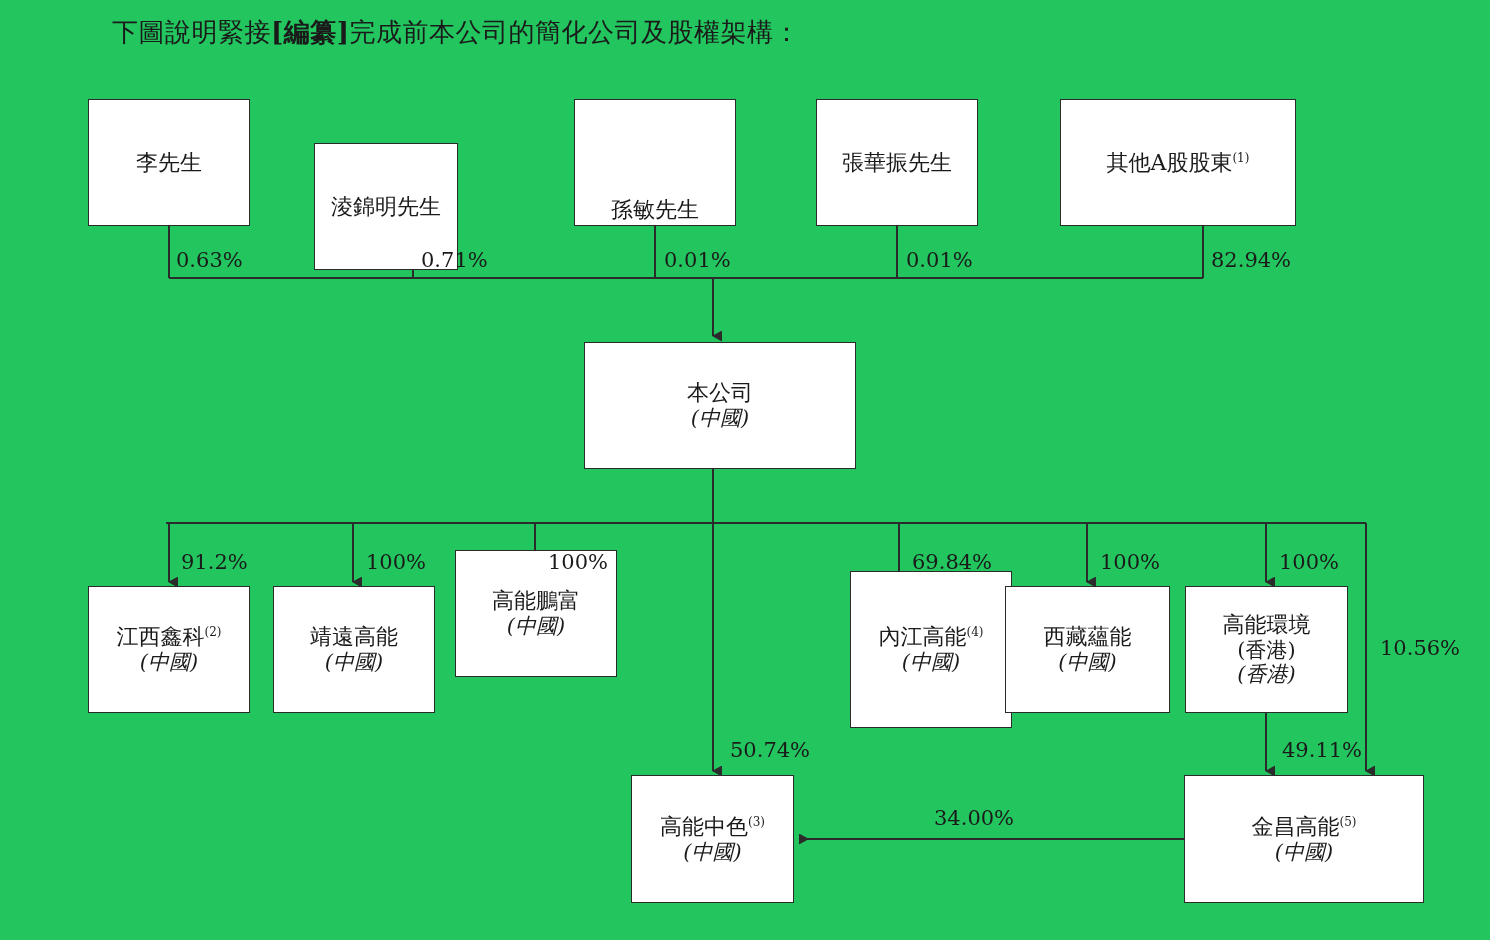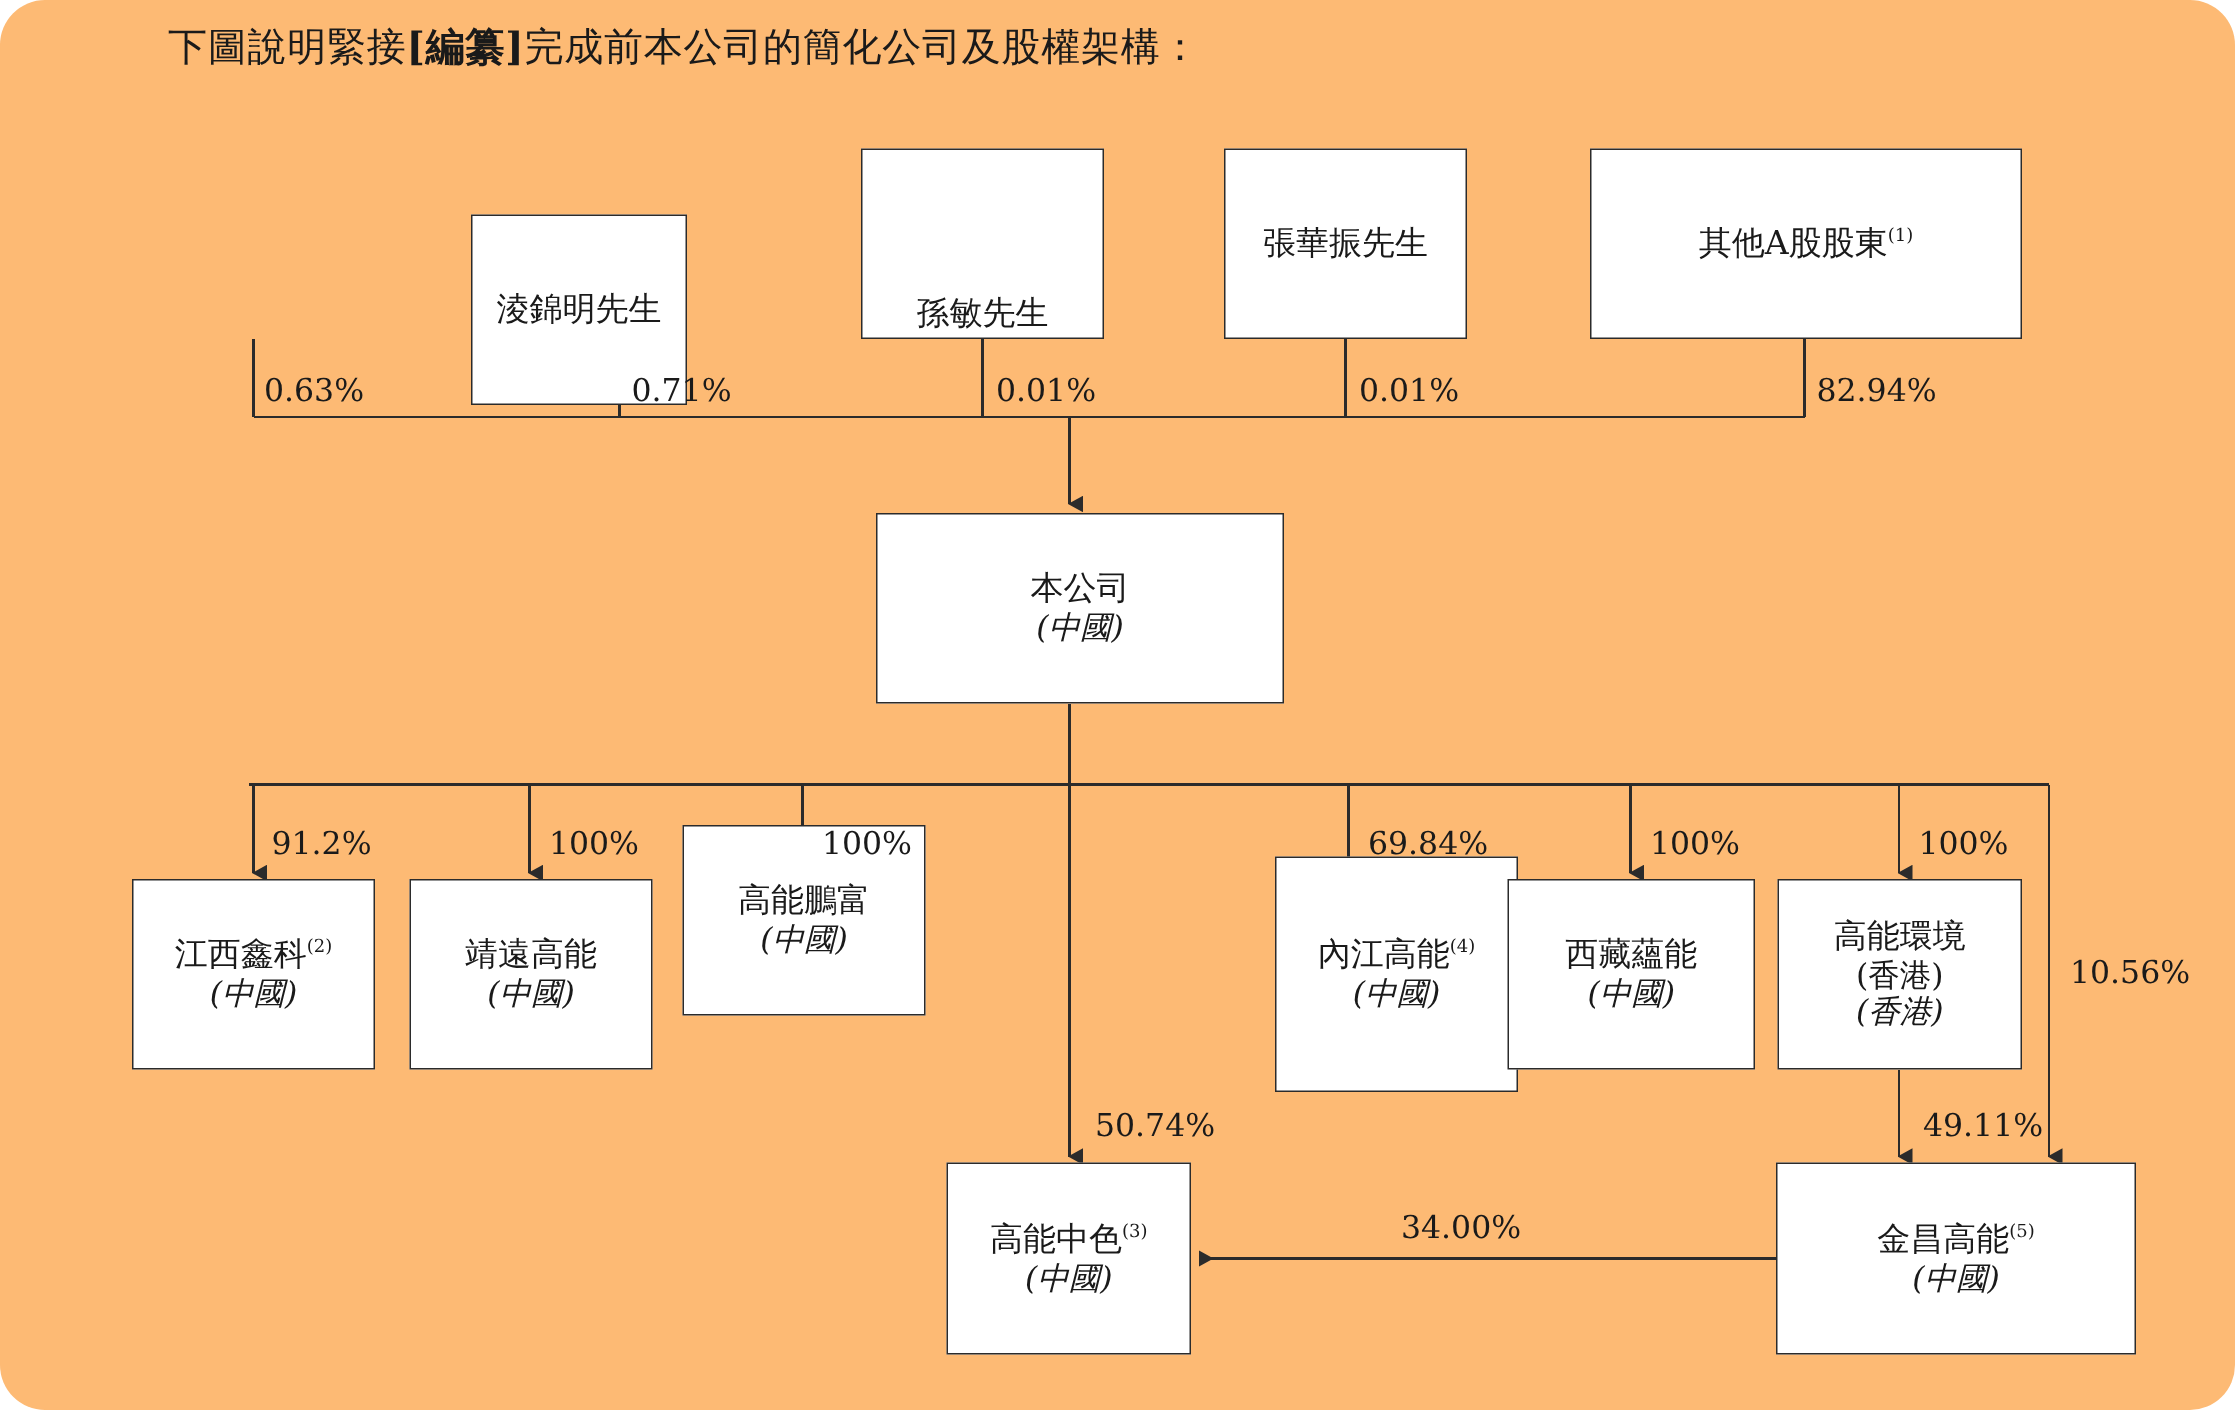"下圖說明緊接[編纂]完成前本公司的簡化公司及股權架構：" #page { background: #fdba74 -> #22c55e; border-radius: 30px -> none }
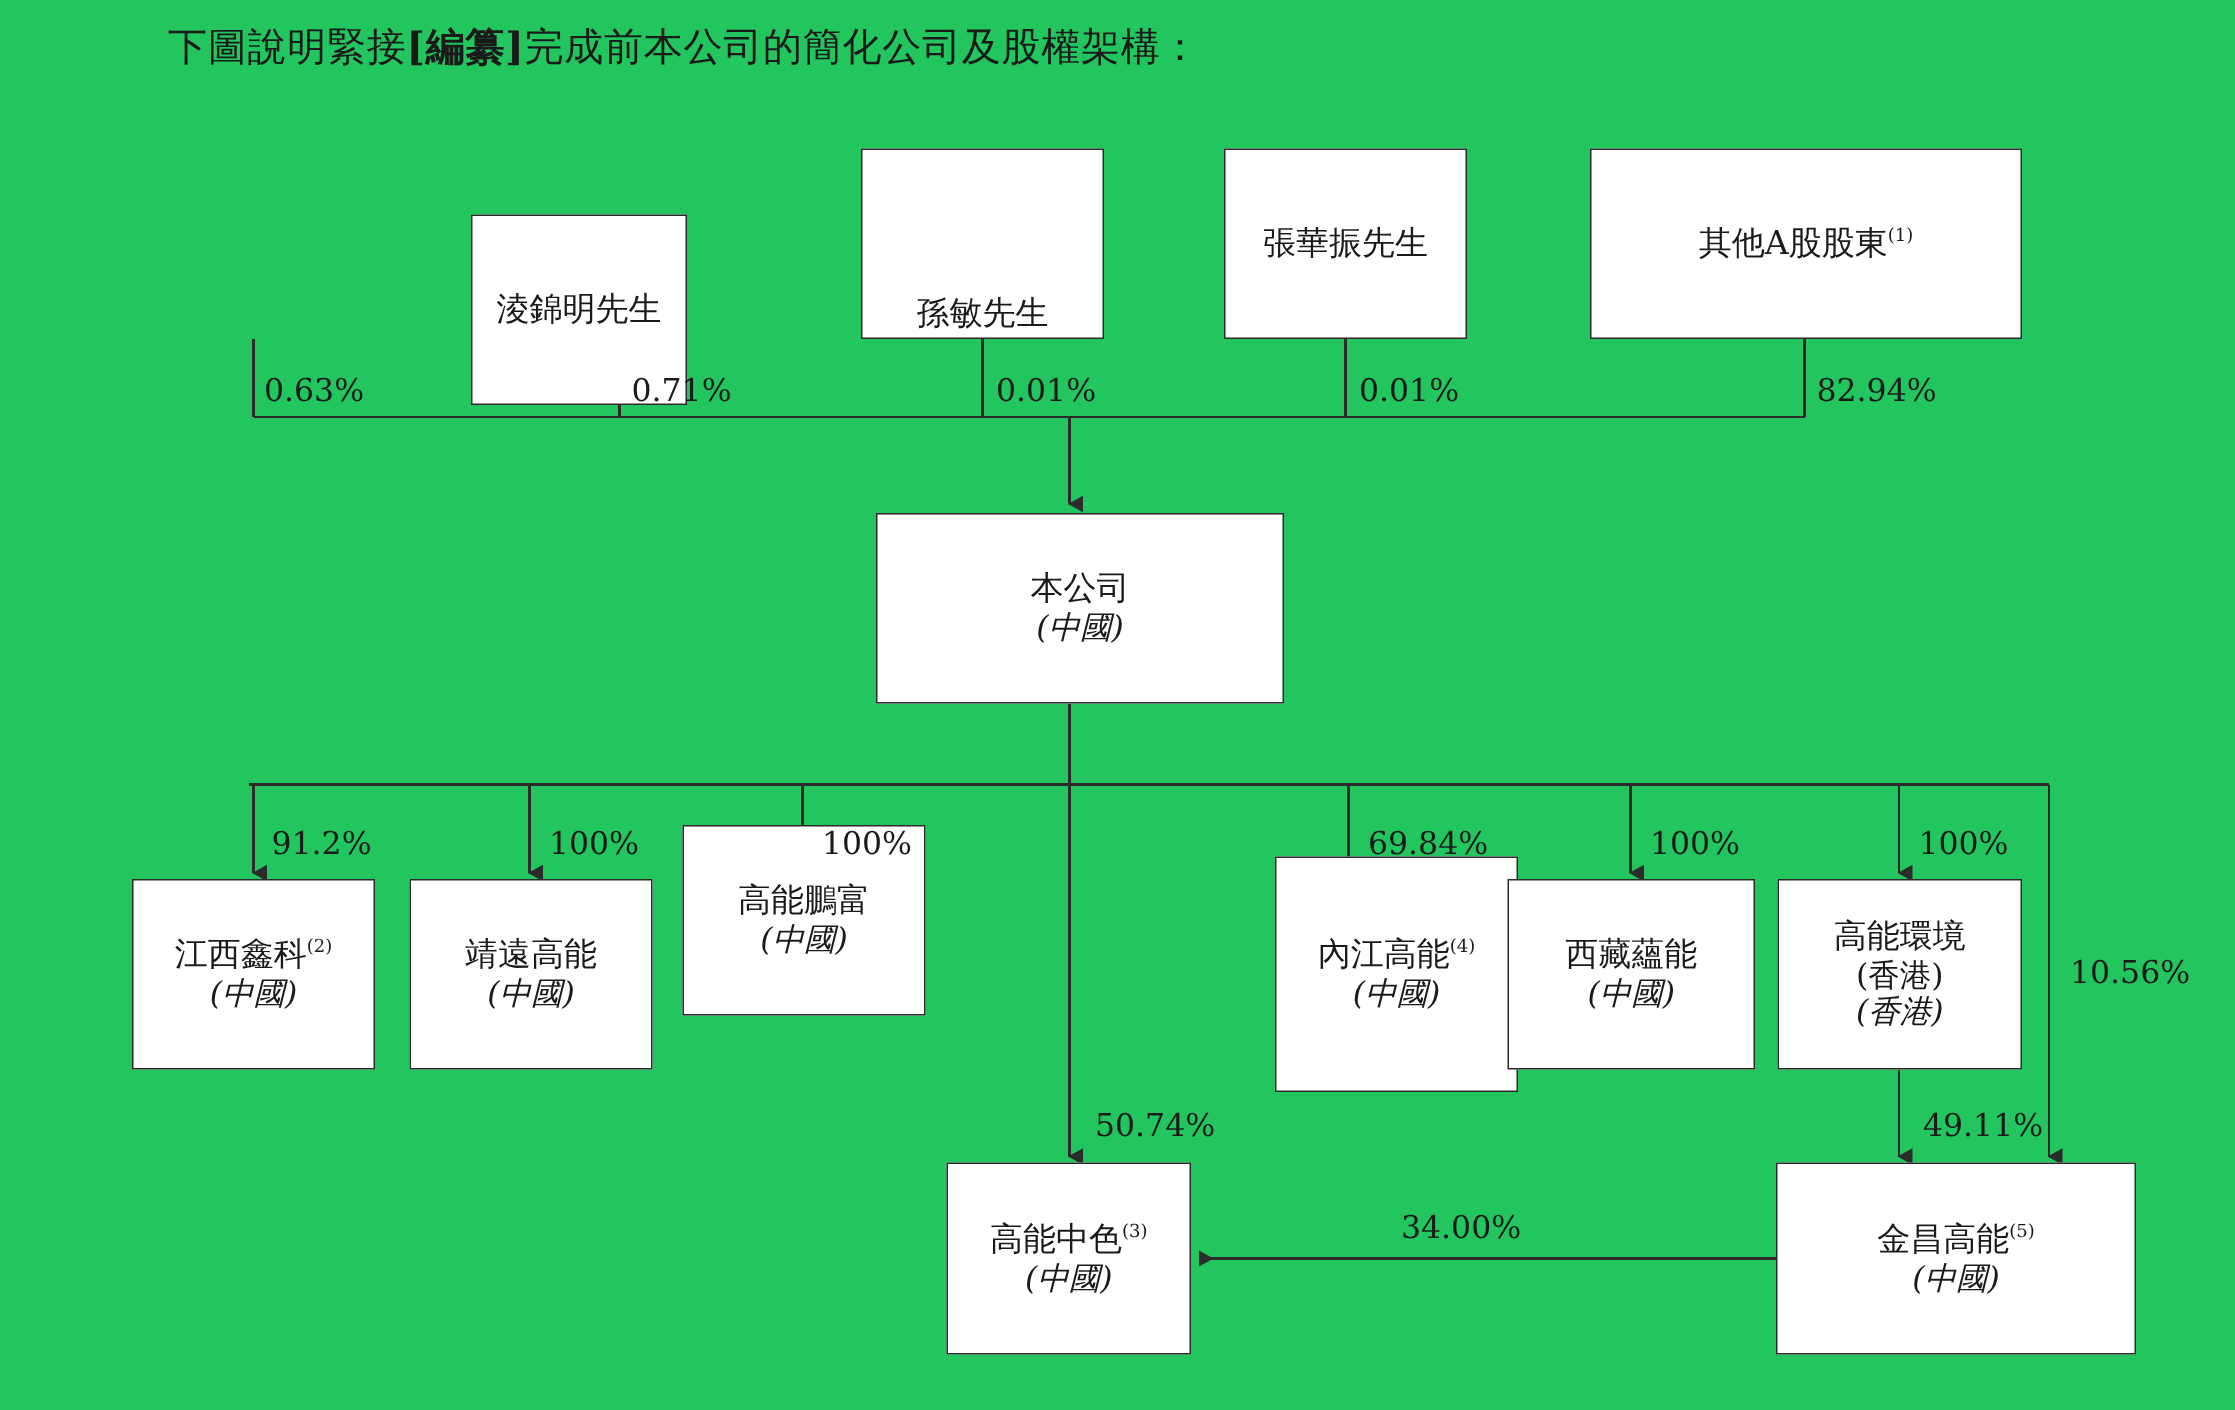"李先生" div.node-box { html: none -> <div> <div><span>李先生</span></div> </div> }
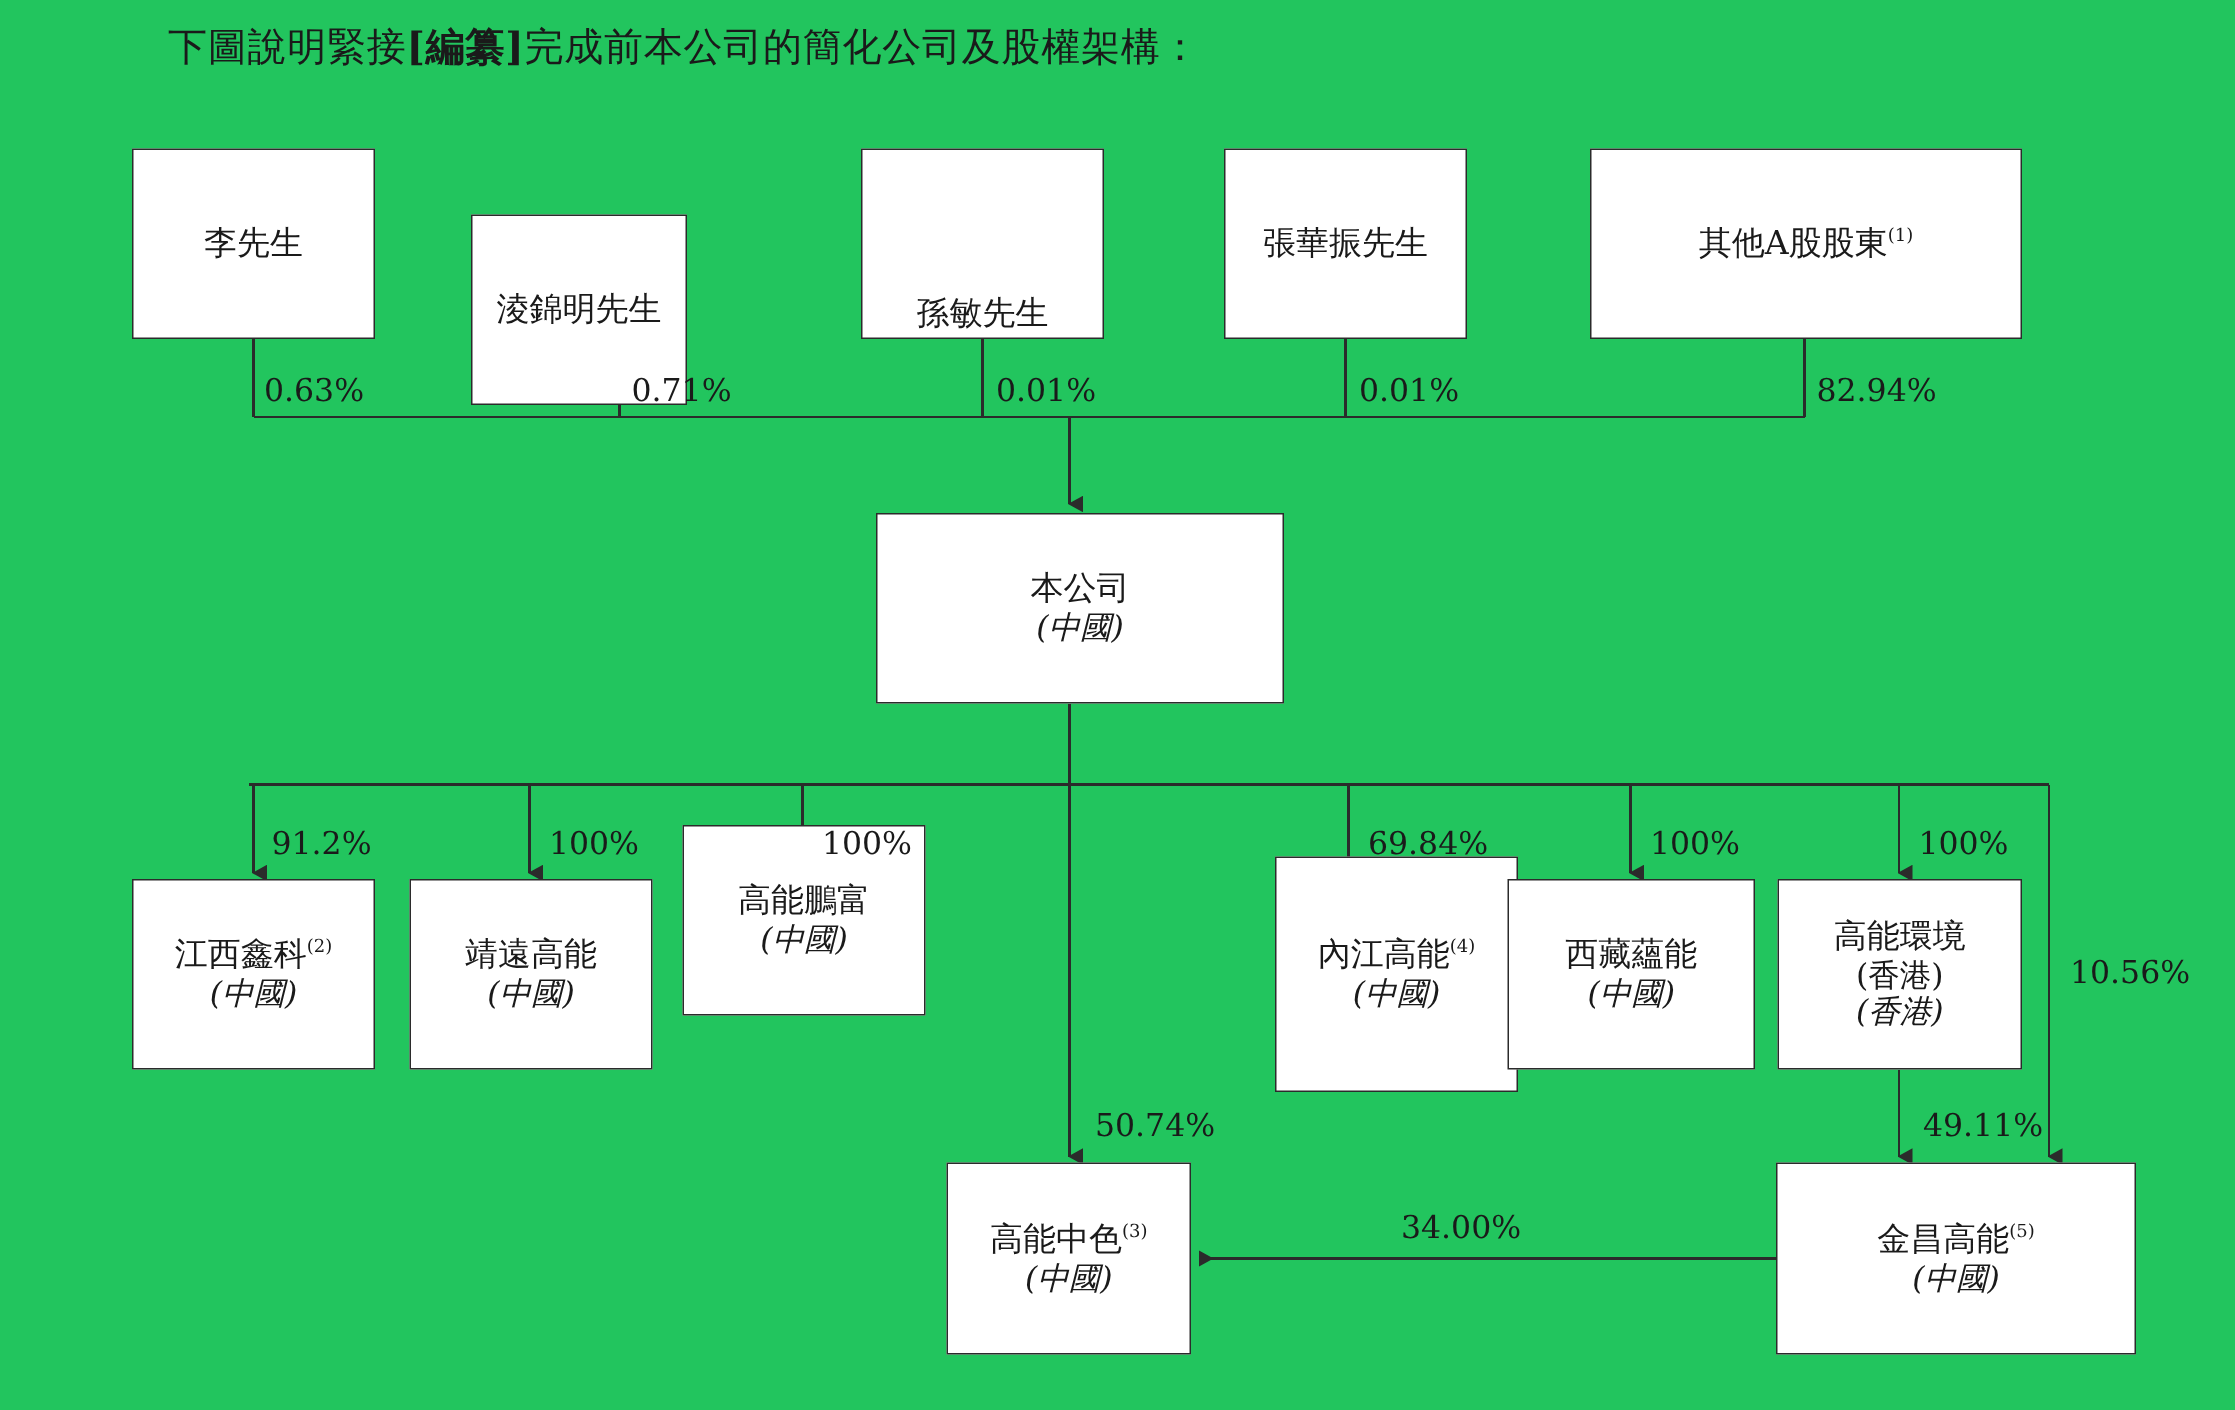"其他A股股東(1)" div.node-box { width: 288px -> 236px }
